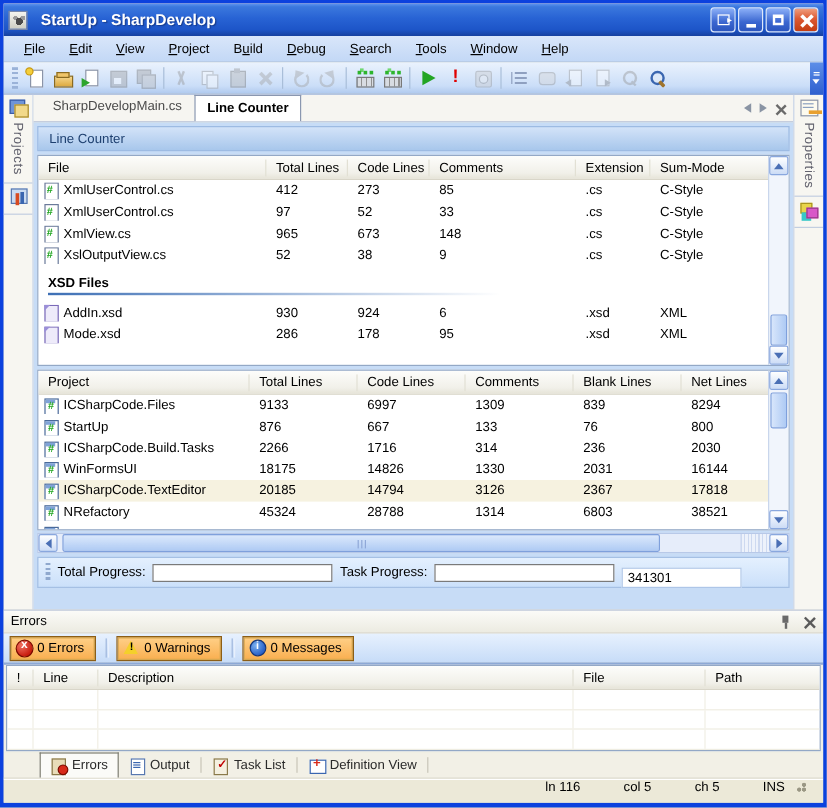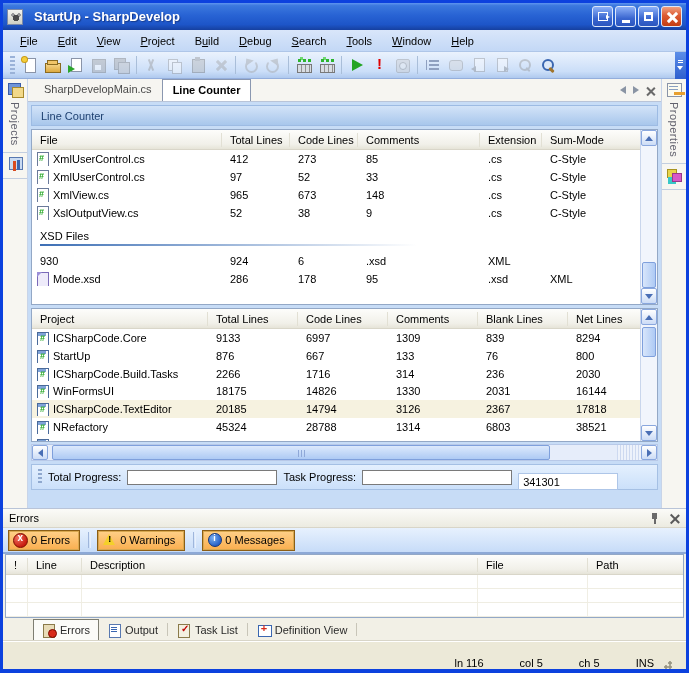"XSD Files" .group-hd { font-weight: normal -> bold }
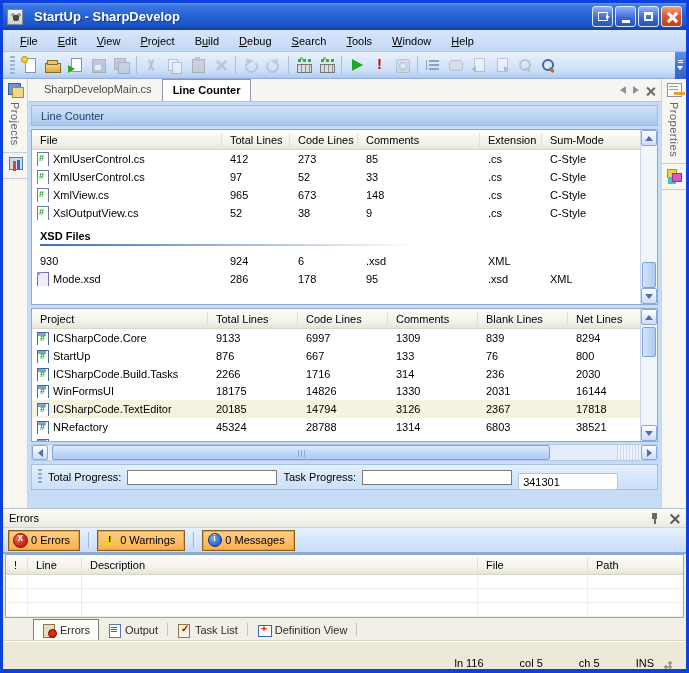"AddIn.xsd" span.td { html: none -> <span> <span></span> <span>AddIn.xsd</span> </span> }
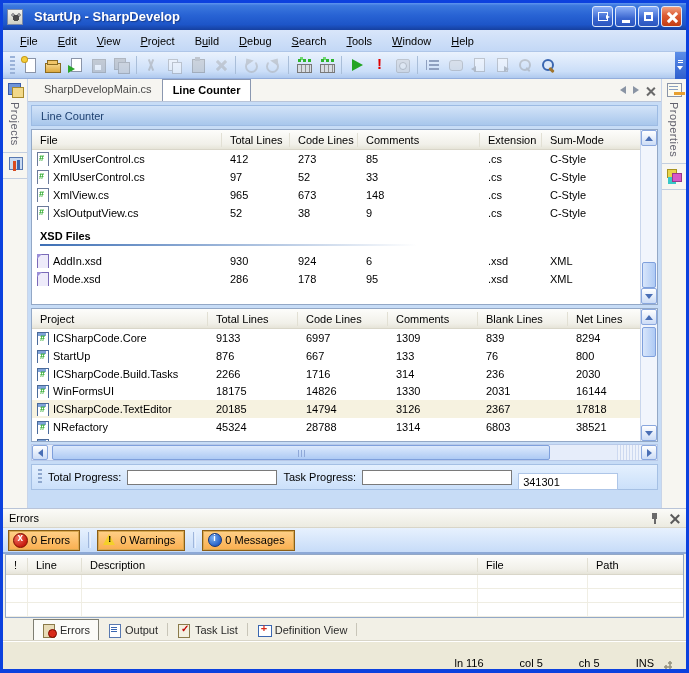"ICSharpCode.Core" span { text: ICSharpCode.Core -> ICSharpCode.Files }
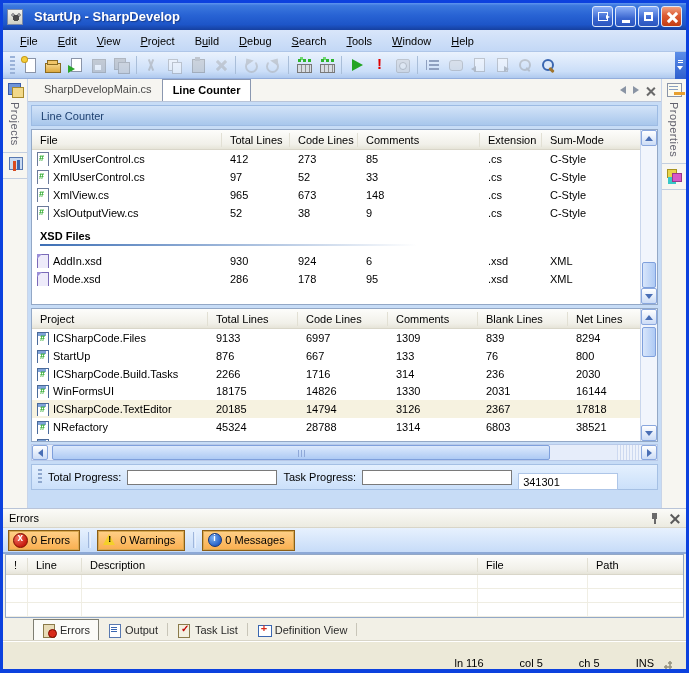"ln 116" .statusbar { align-items: flex-end -> flex-start; height: 28px -> 20px }
